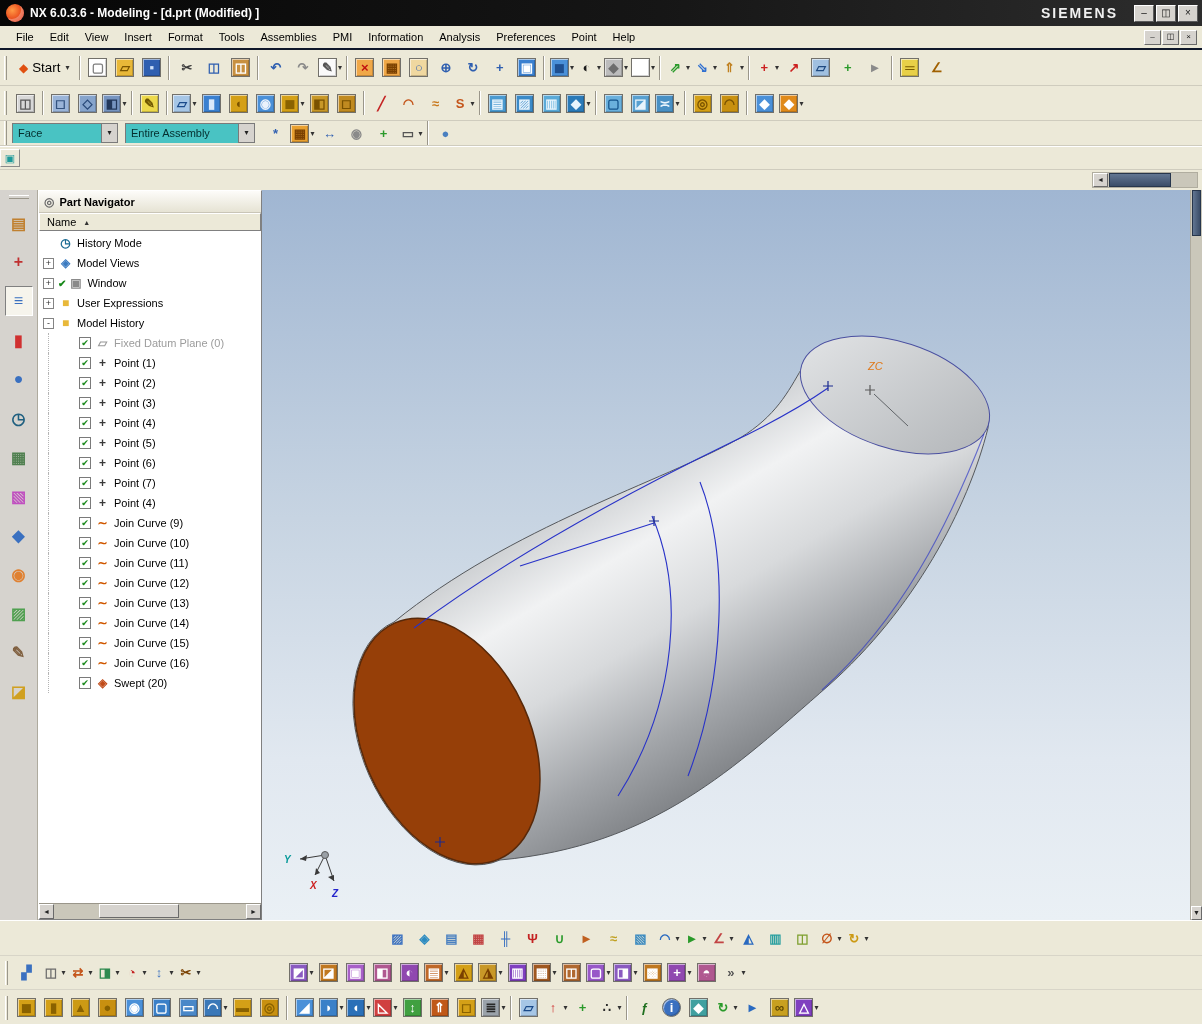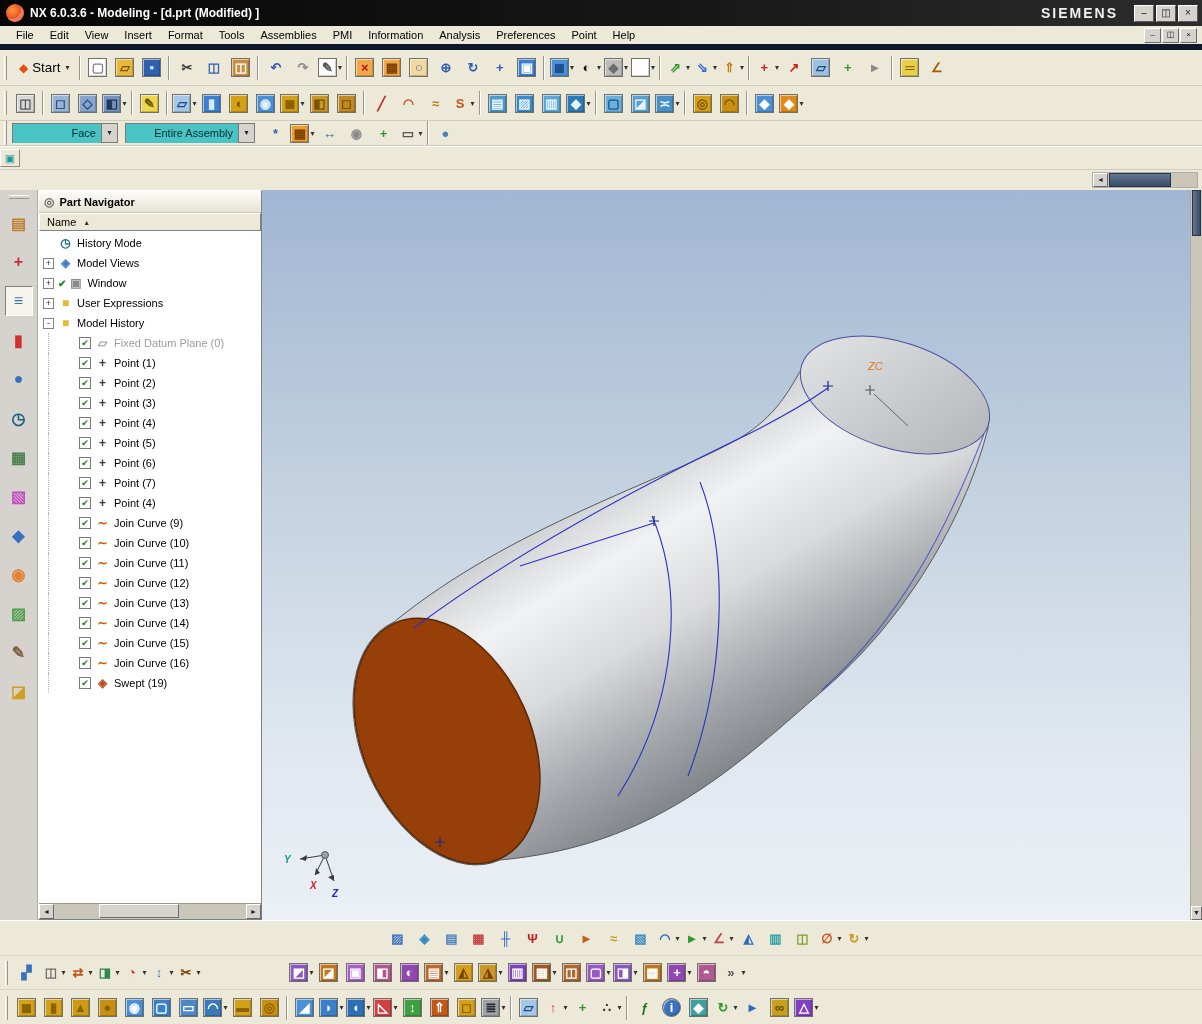"File" .menubar { border-bottom: 6px solid #0f172a -> 2px solid #0f172a }
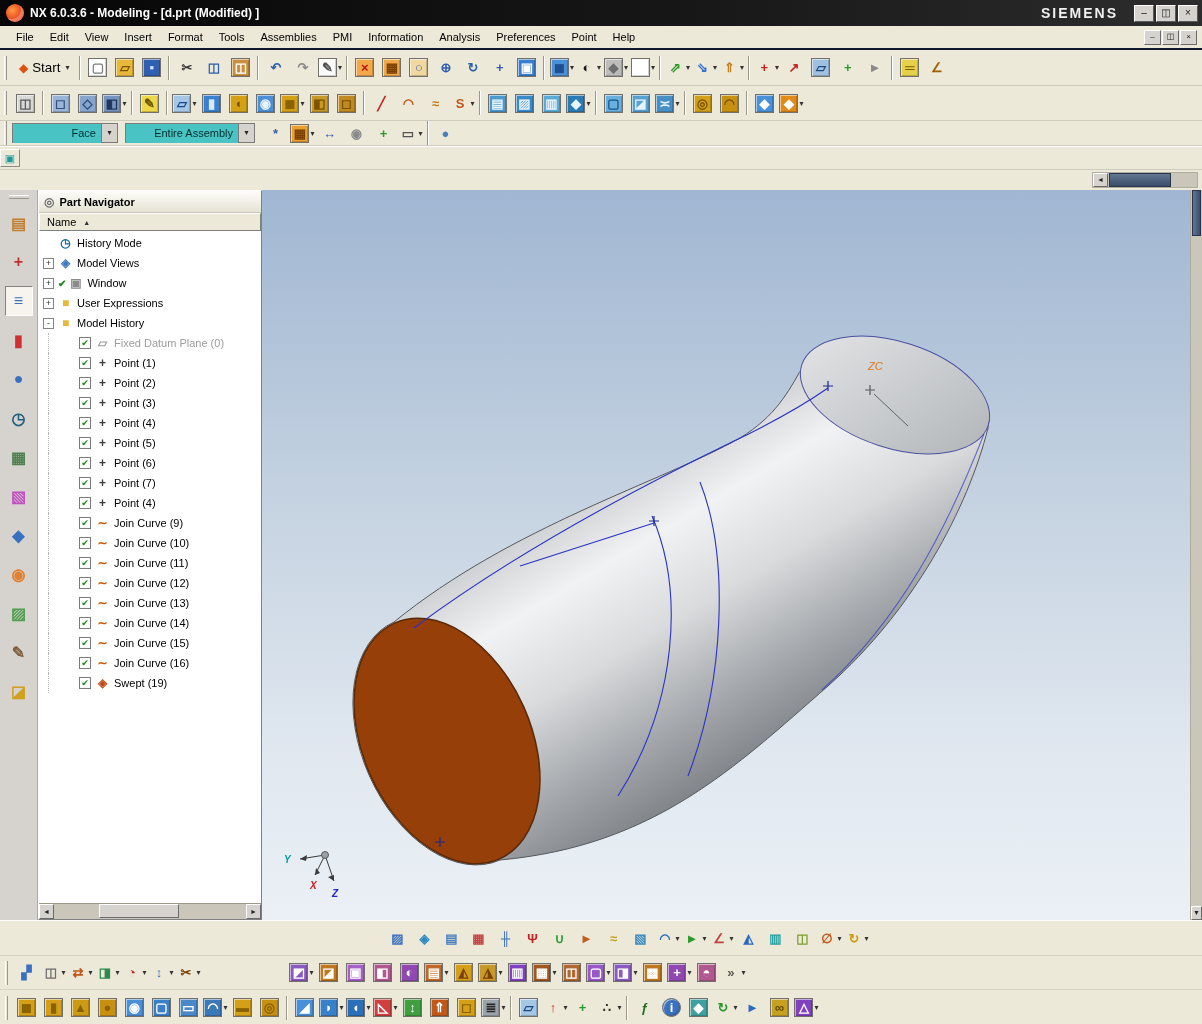"Face" .combo-val { text-align: right -> none }
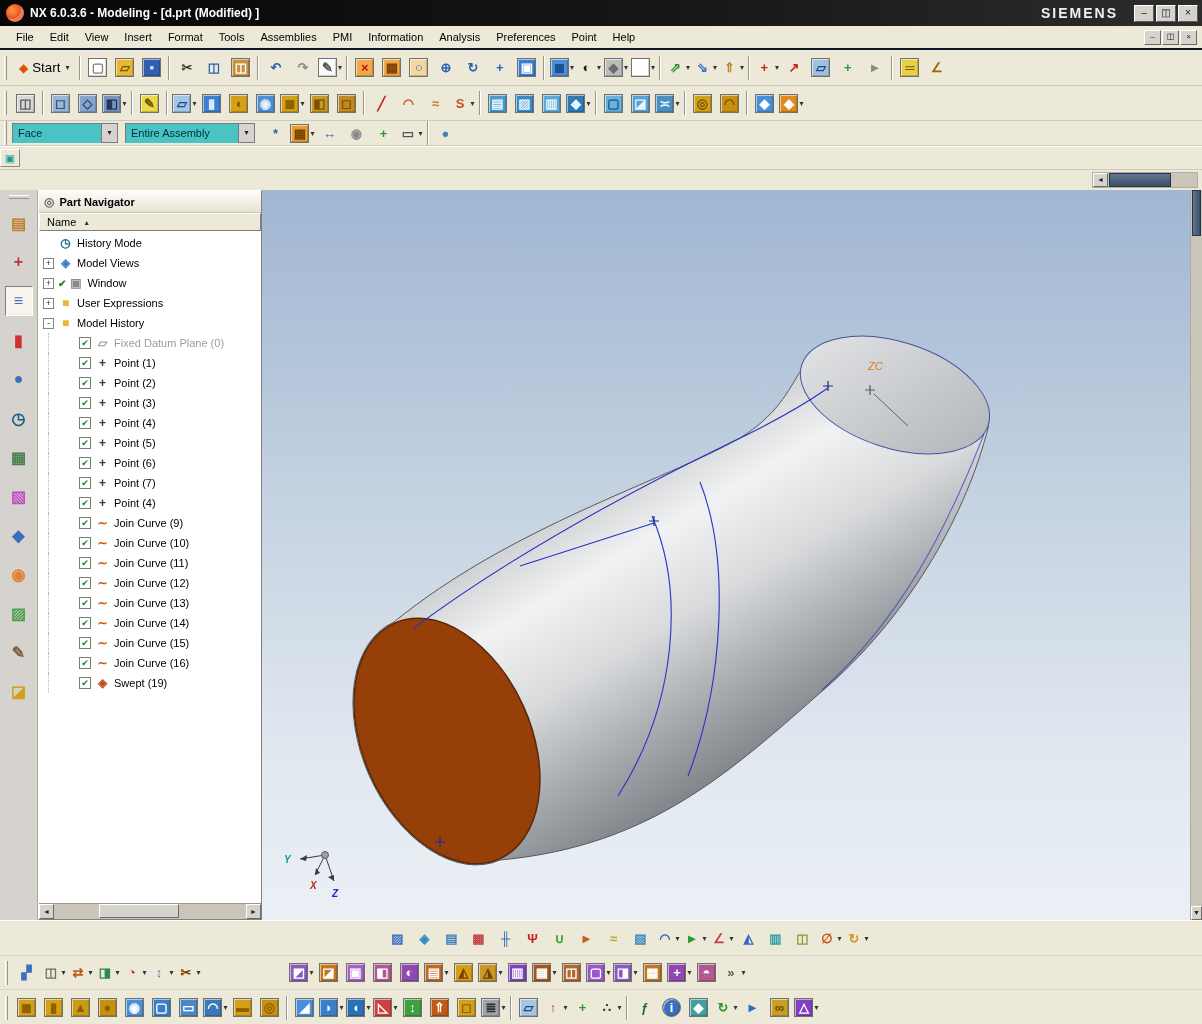"Swept (19)" span.tlab { text: 19 -> 20 }
